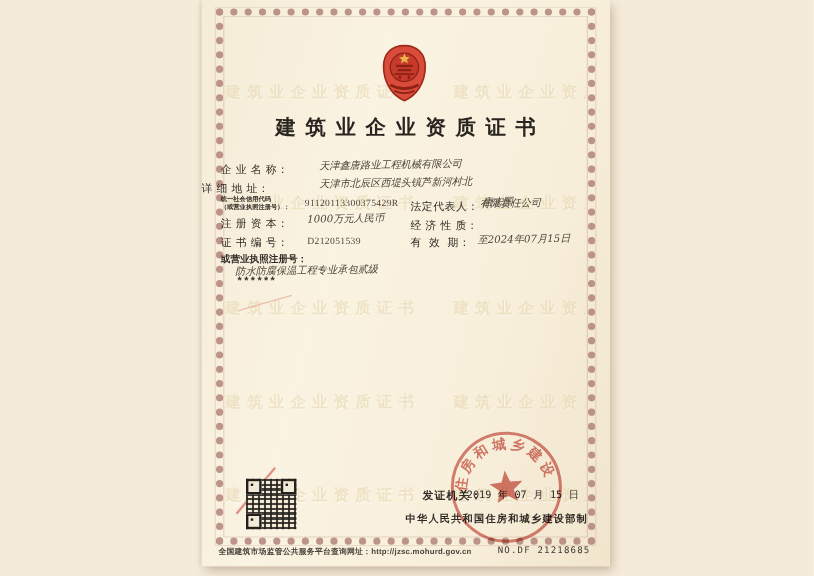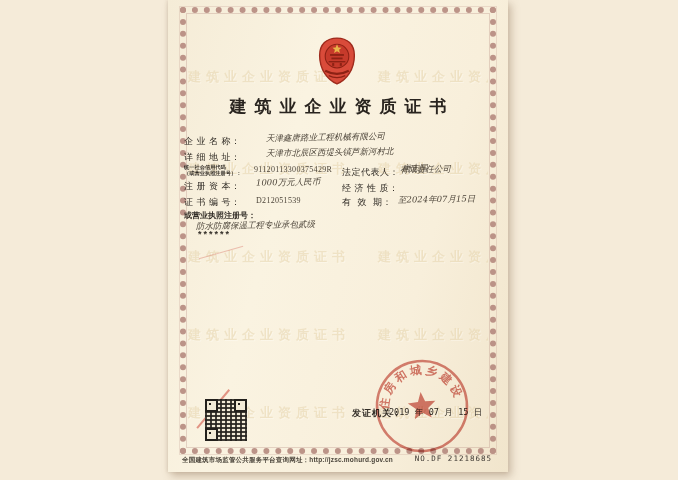"详 细 地 址：" div.lbl { left: 16px -> 0 }
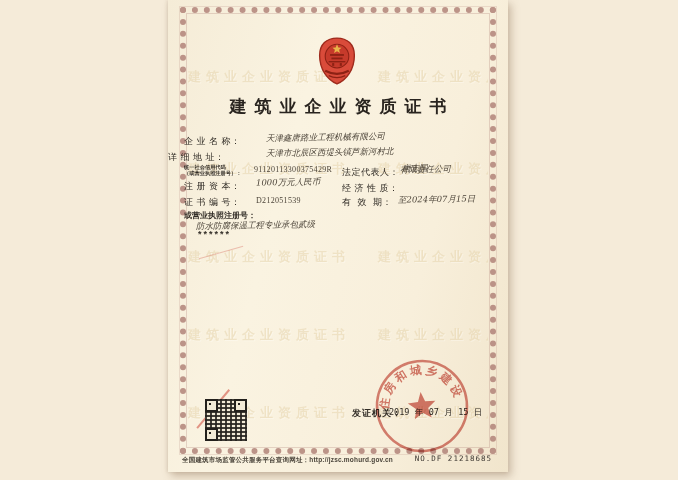"中华人民共和国住房和城乡建设部制" div.made-by { html: none -> <div>中华人民共和国住房和城乡建设部制</div> }
